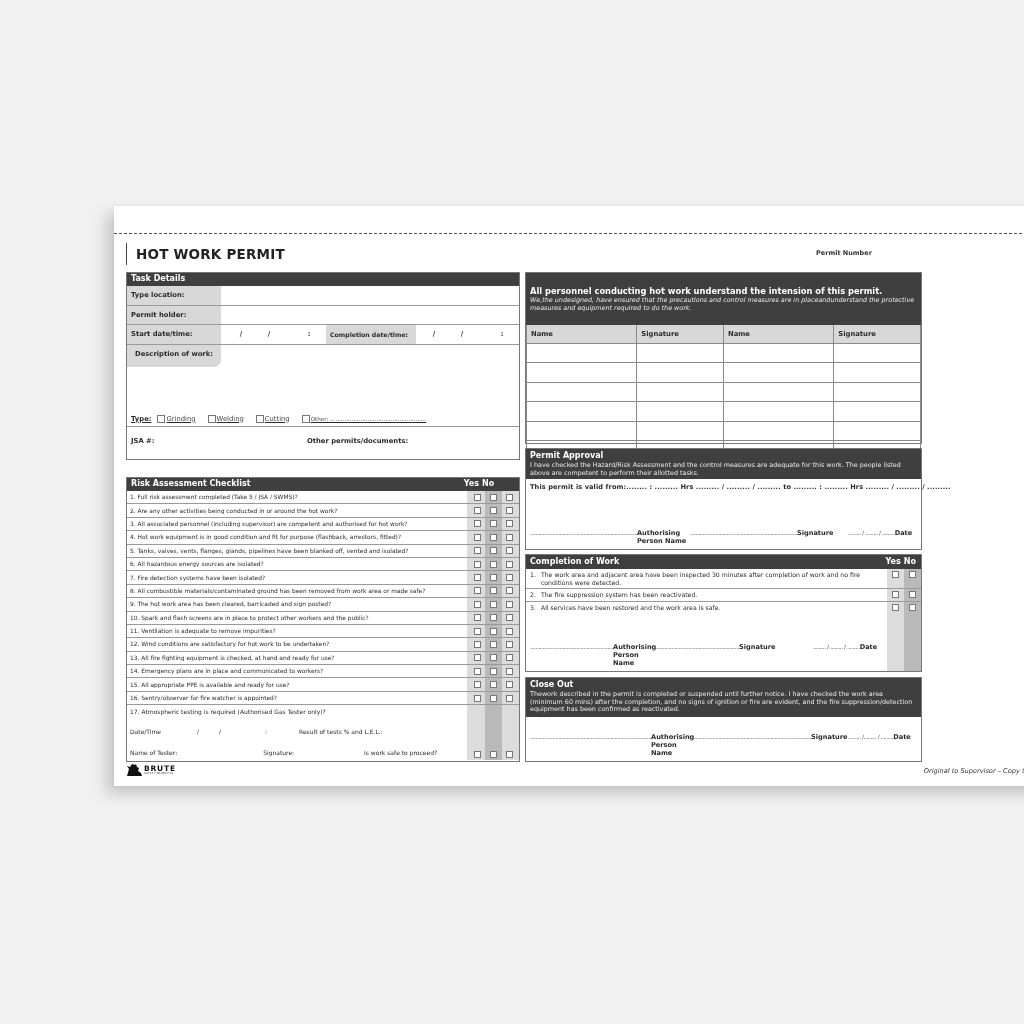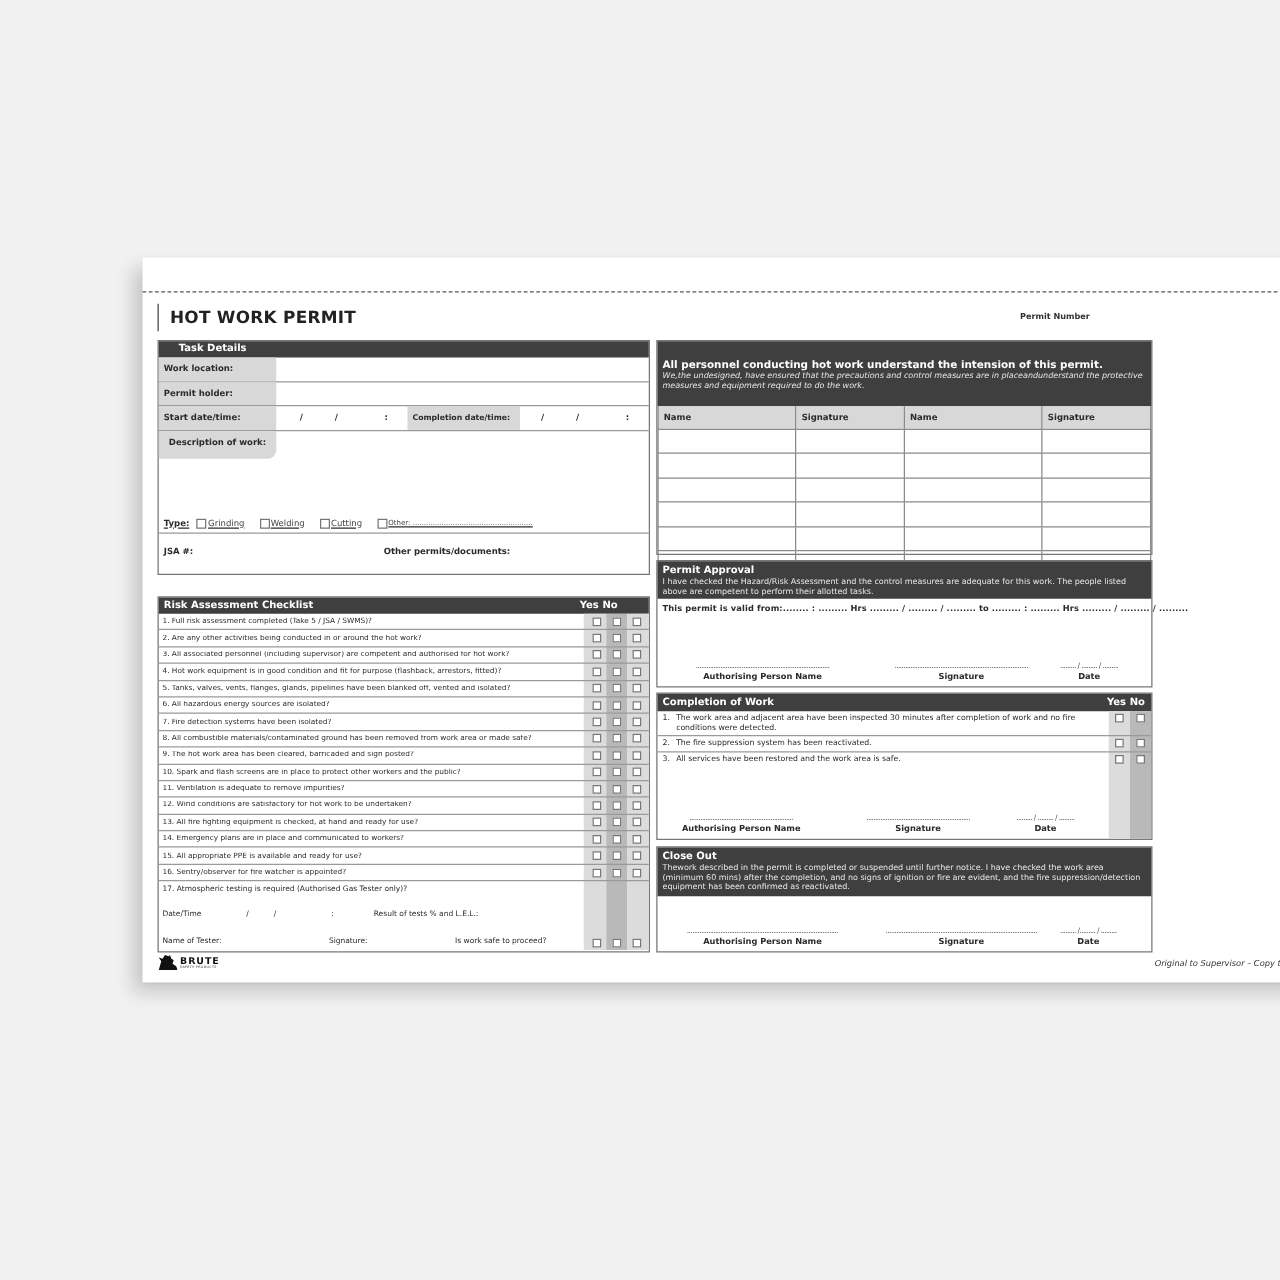"Task Details" div.dark-head { padding: 1px 16px -> 1px 4px }
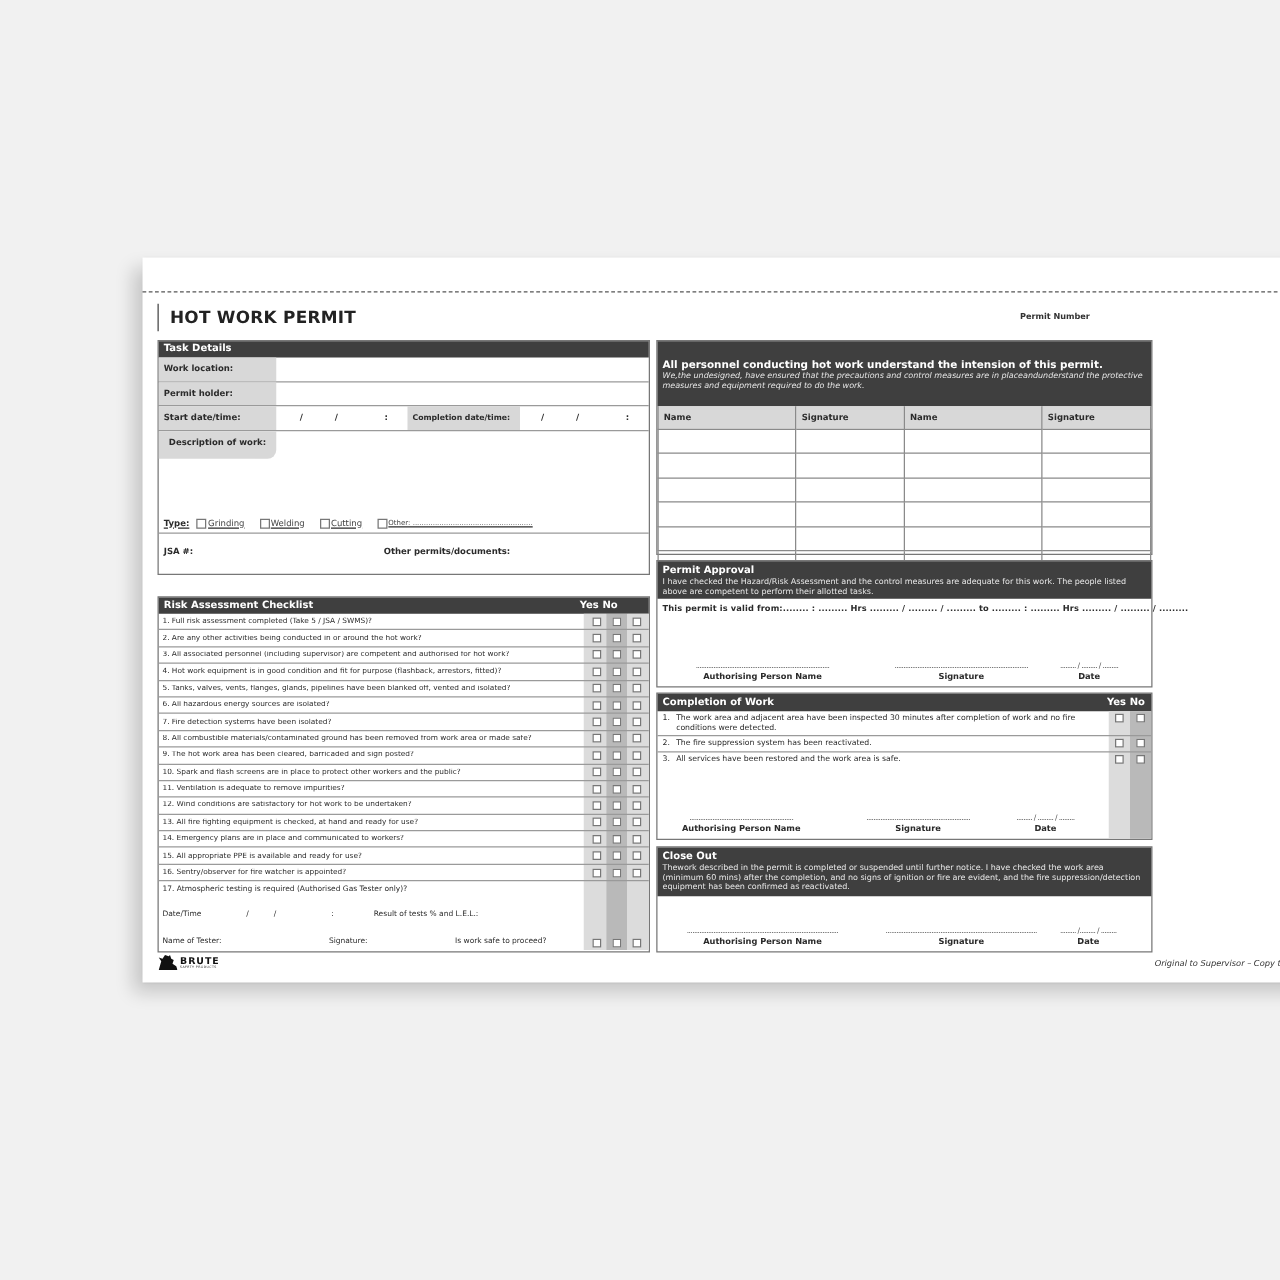"Work location:" div.tlabel { text: Work -> Type }
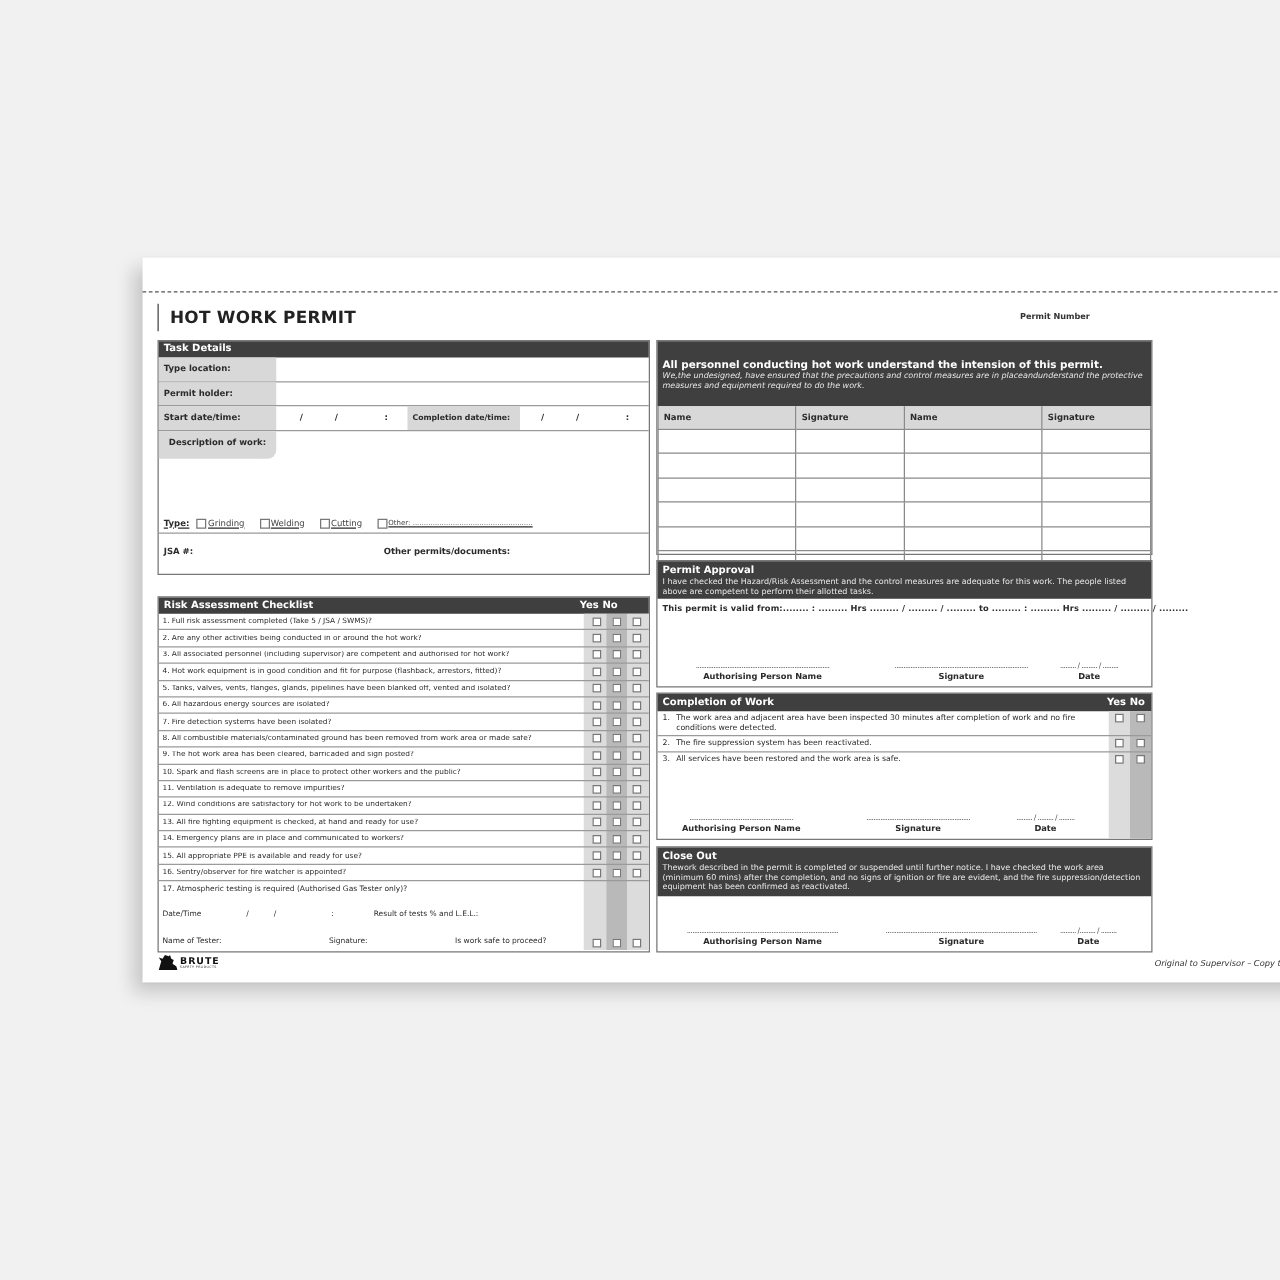"Authorising Person Name" .sig-block { flex-direction: column -> row; text-align: center -> none }
